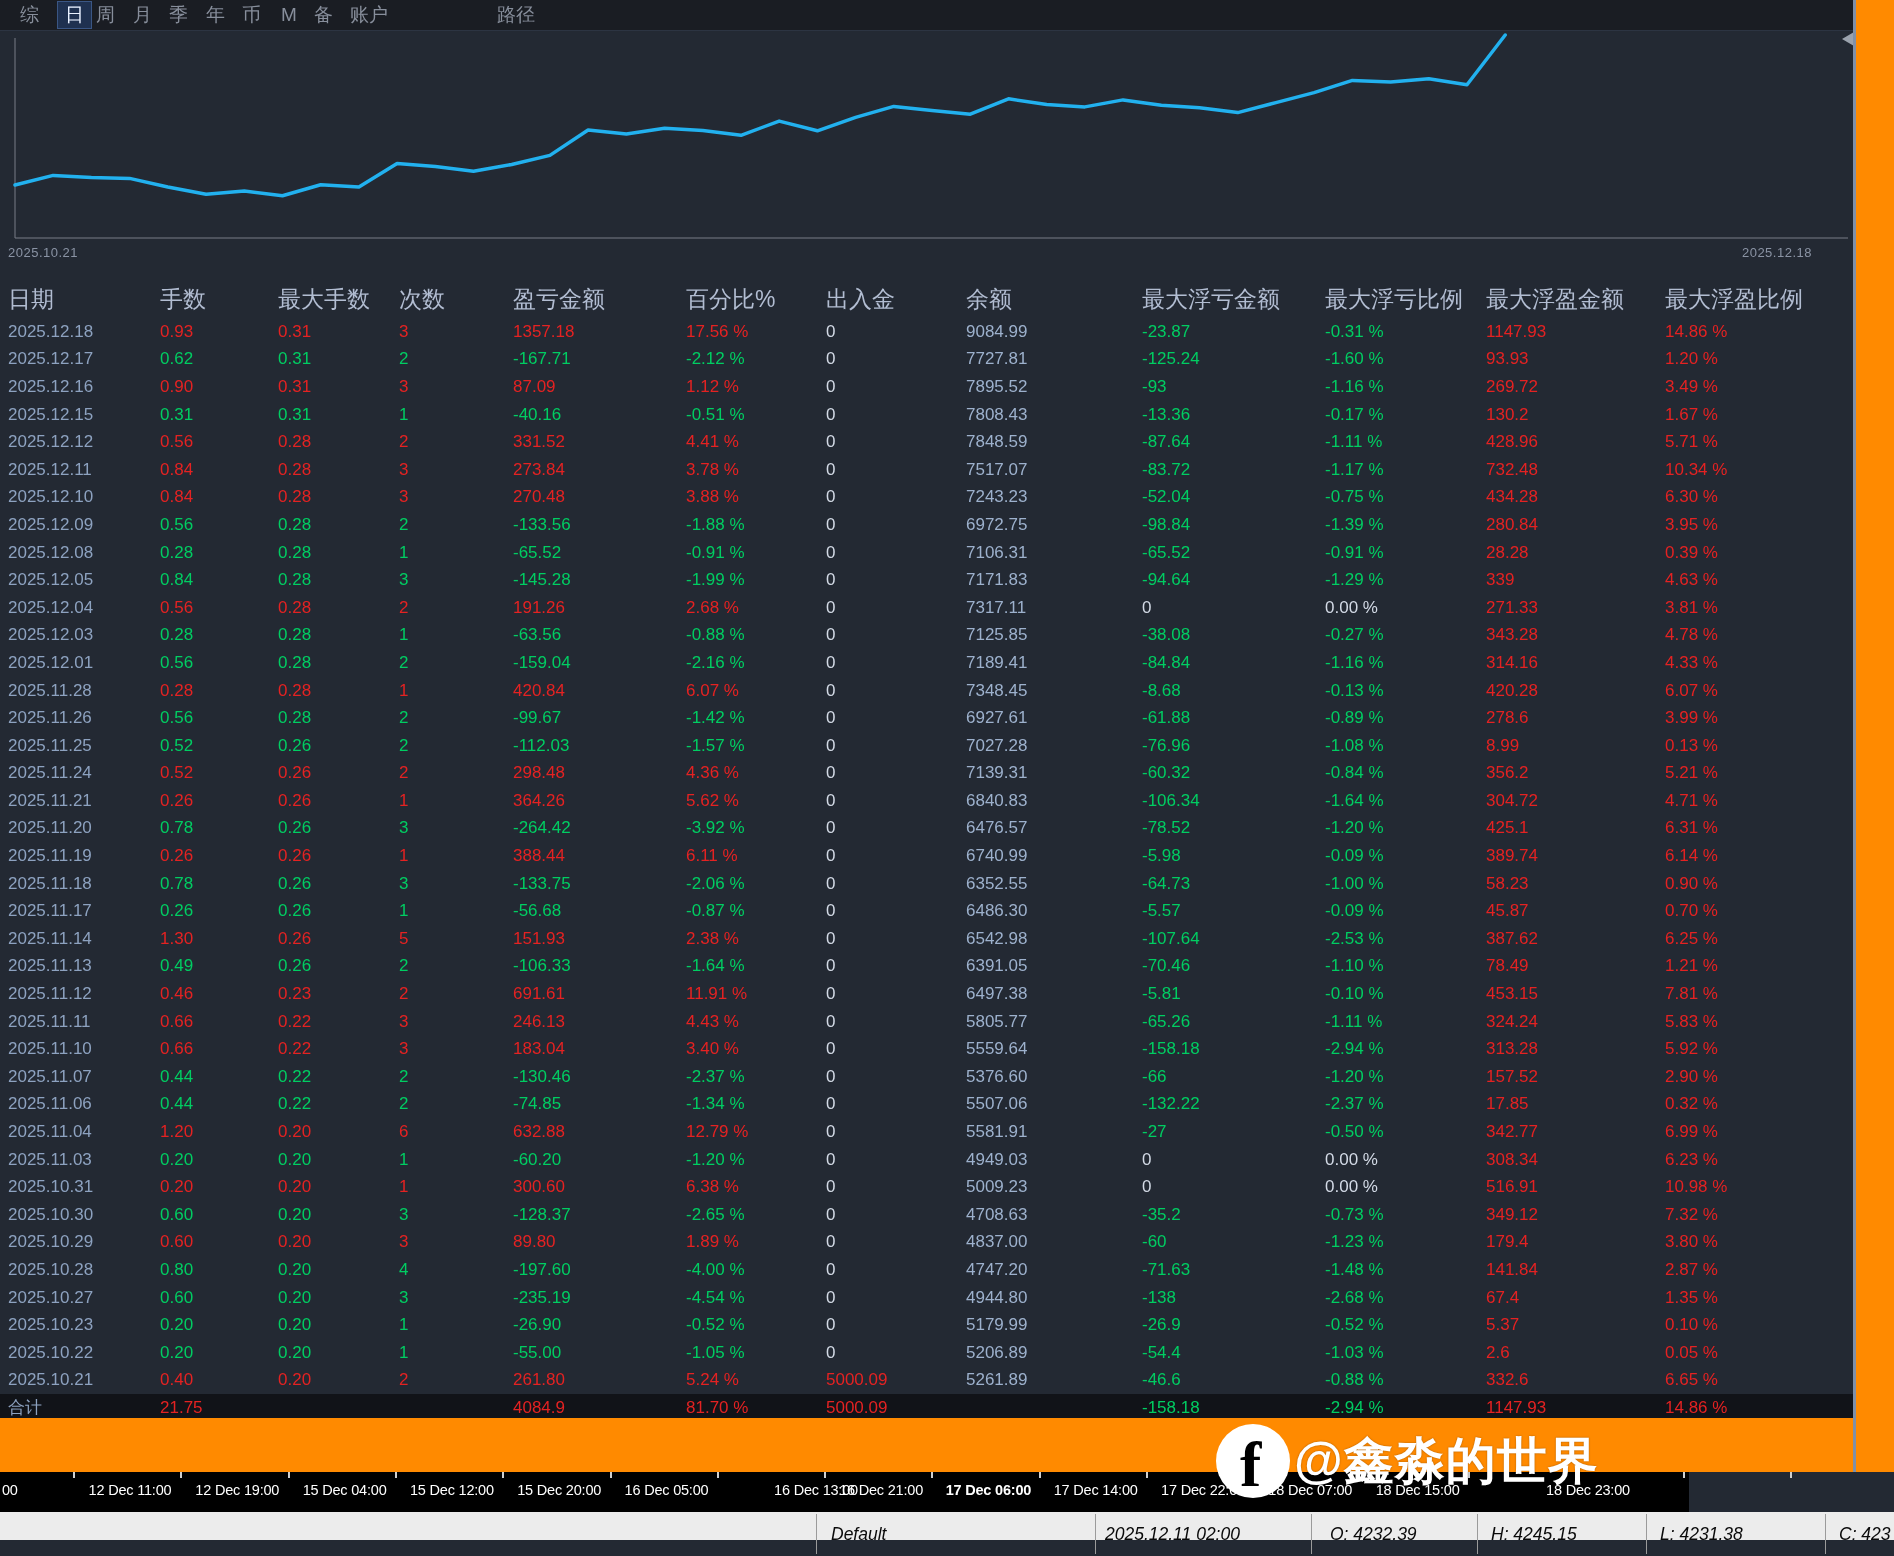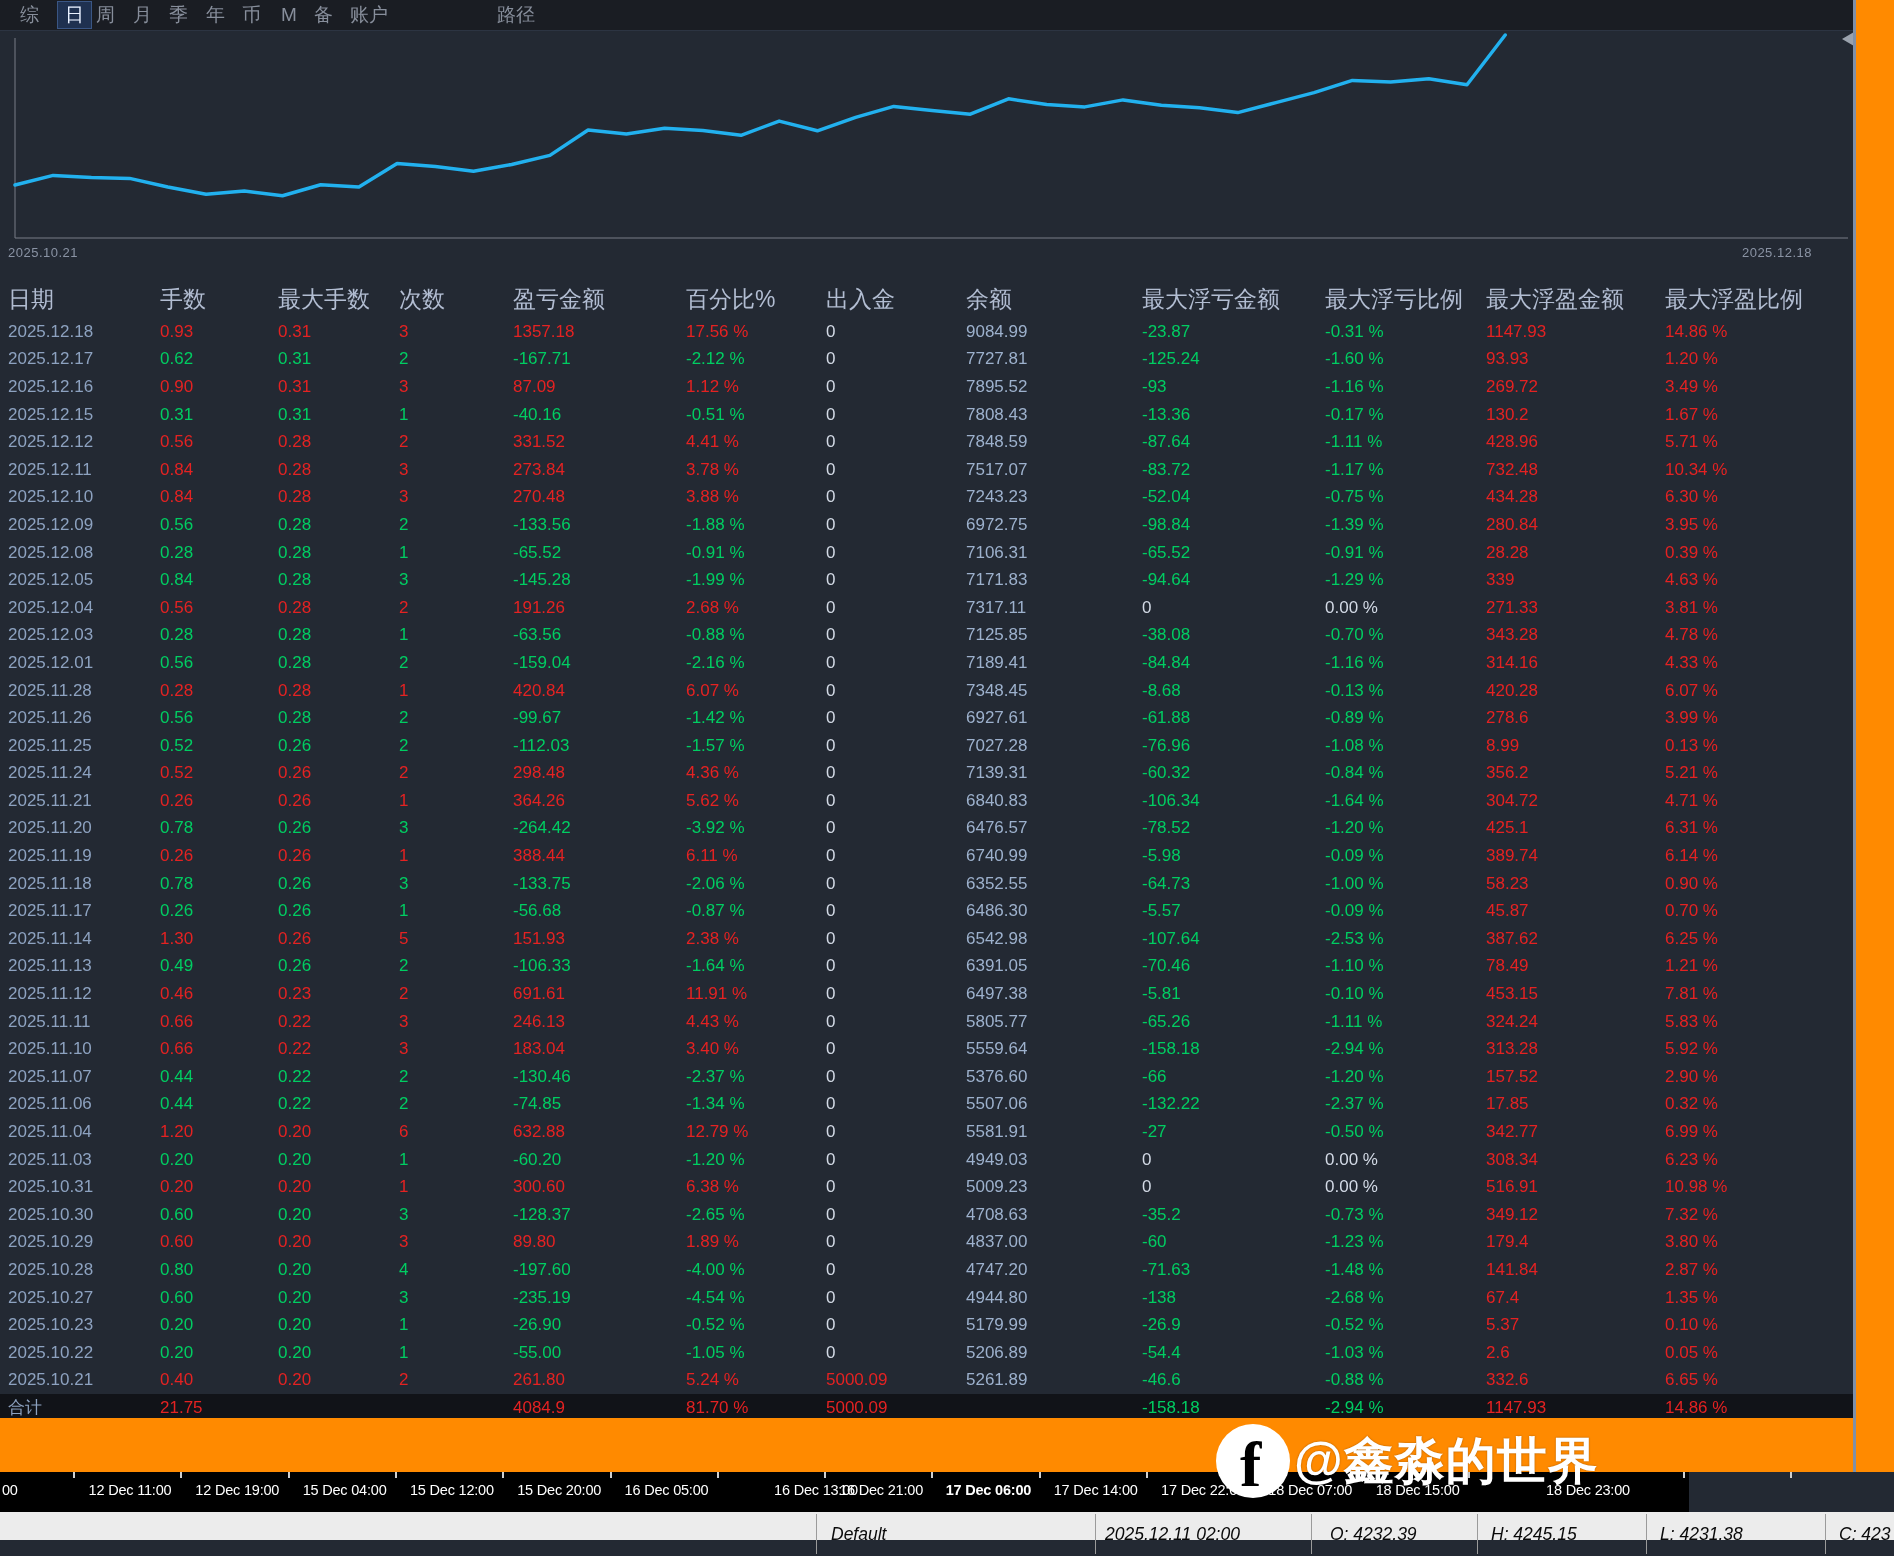"-0.70 %" div.g { text: -0.70 -> -0.27 }
